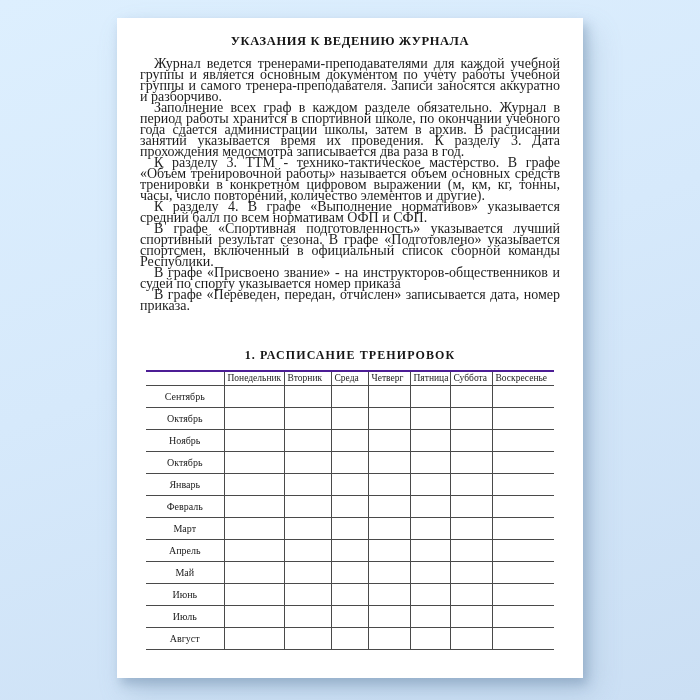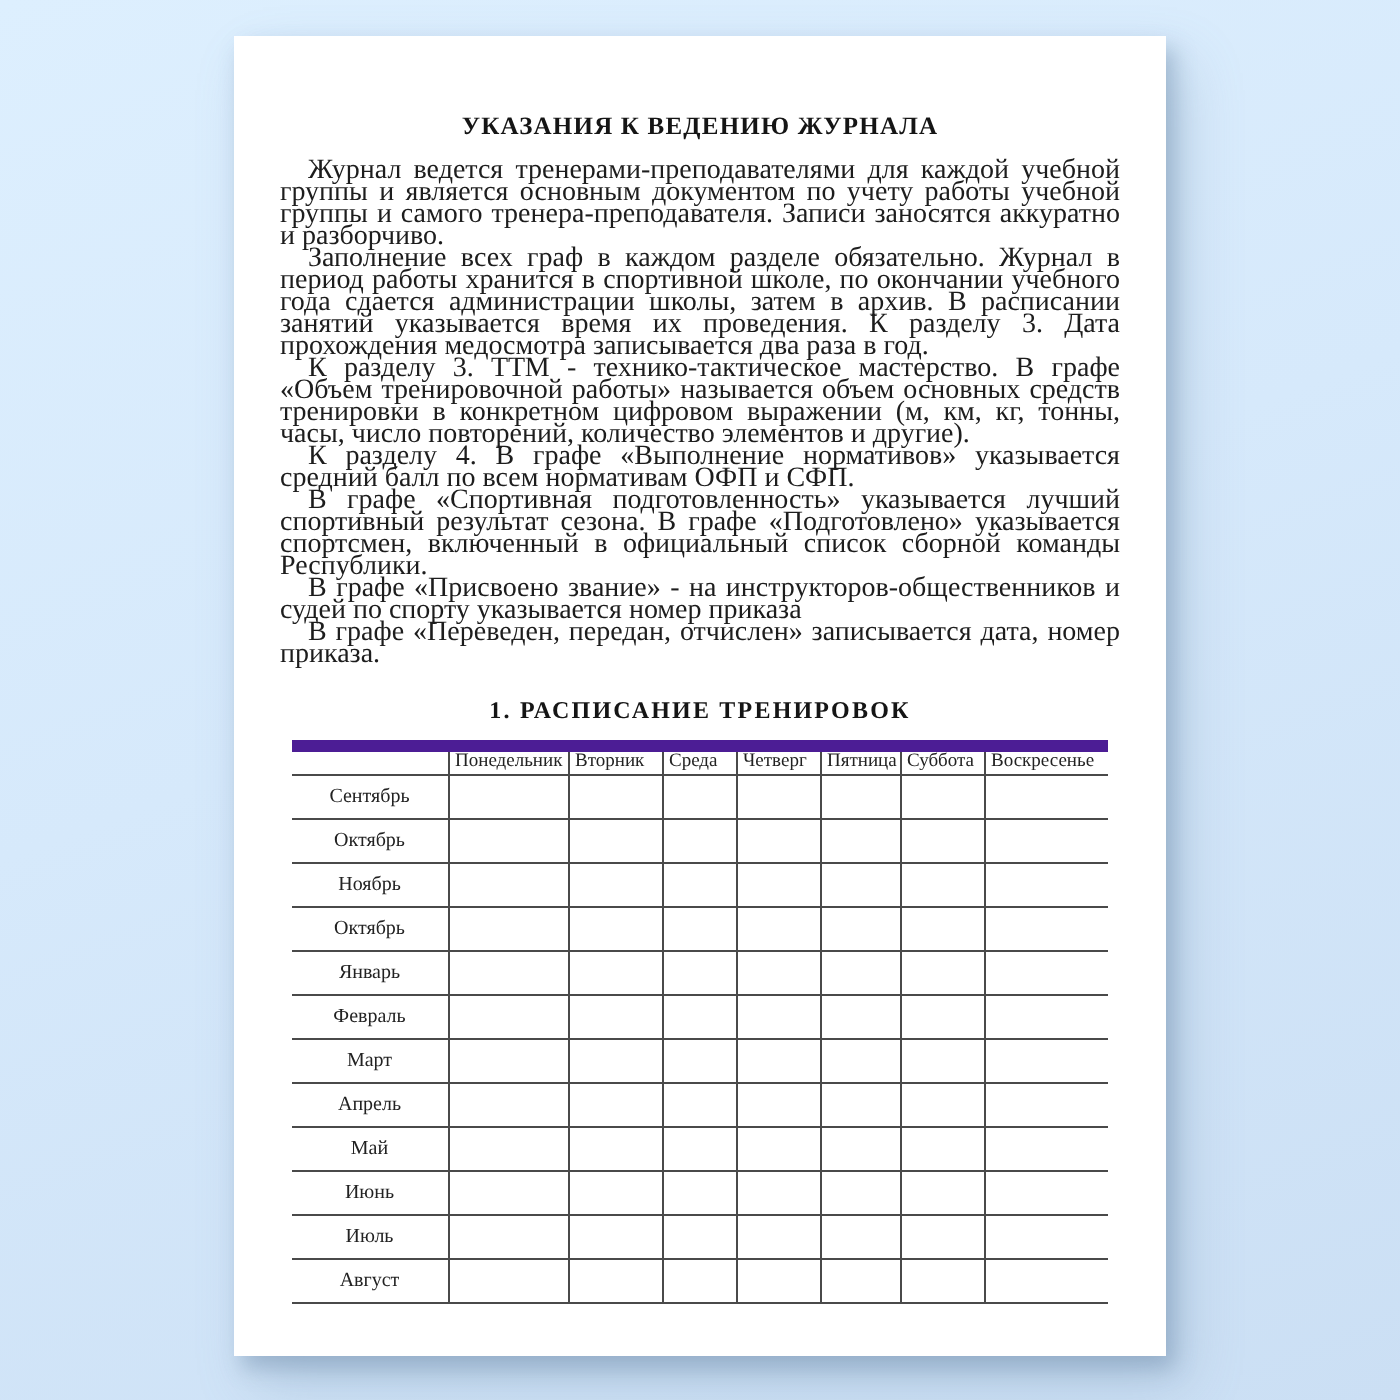"УКАЗАНИЯ К ВЕДЕНИЮ ЖУРНАЛА" .doc-title { margin-top: 38px -> 16px }
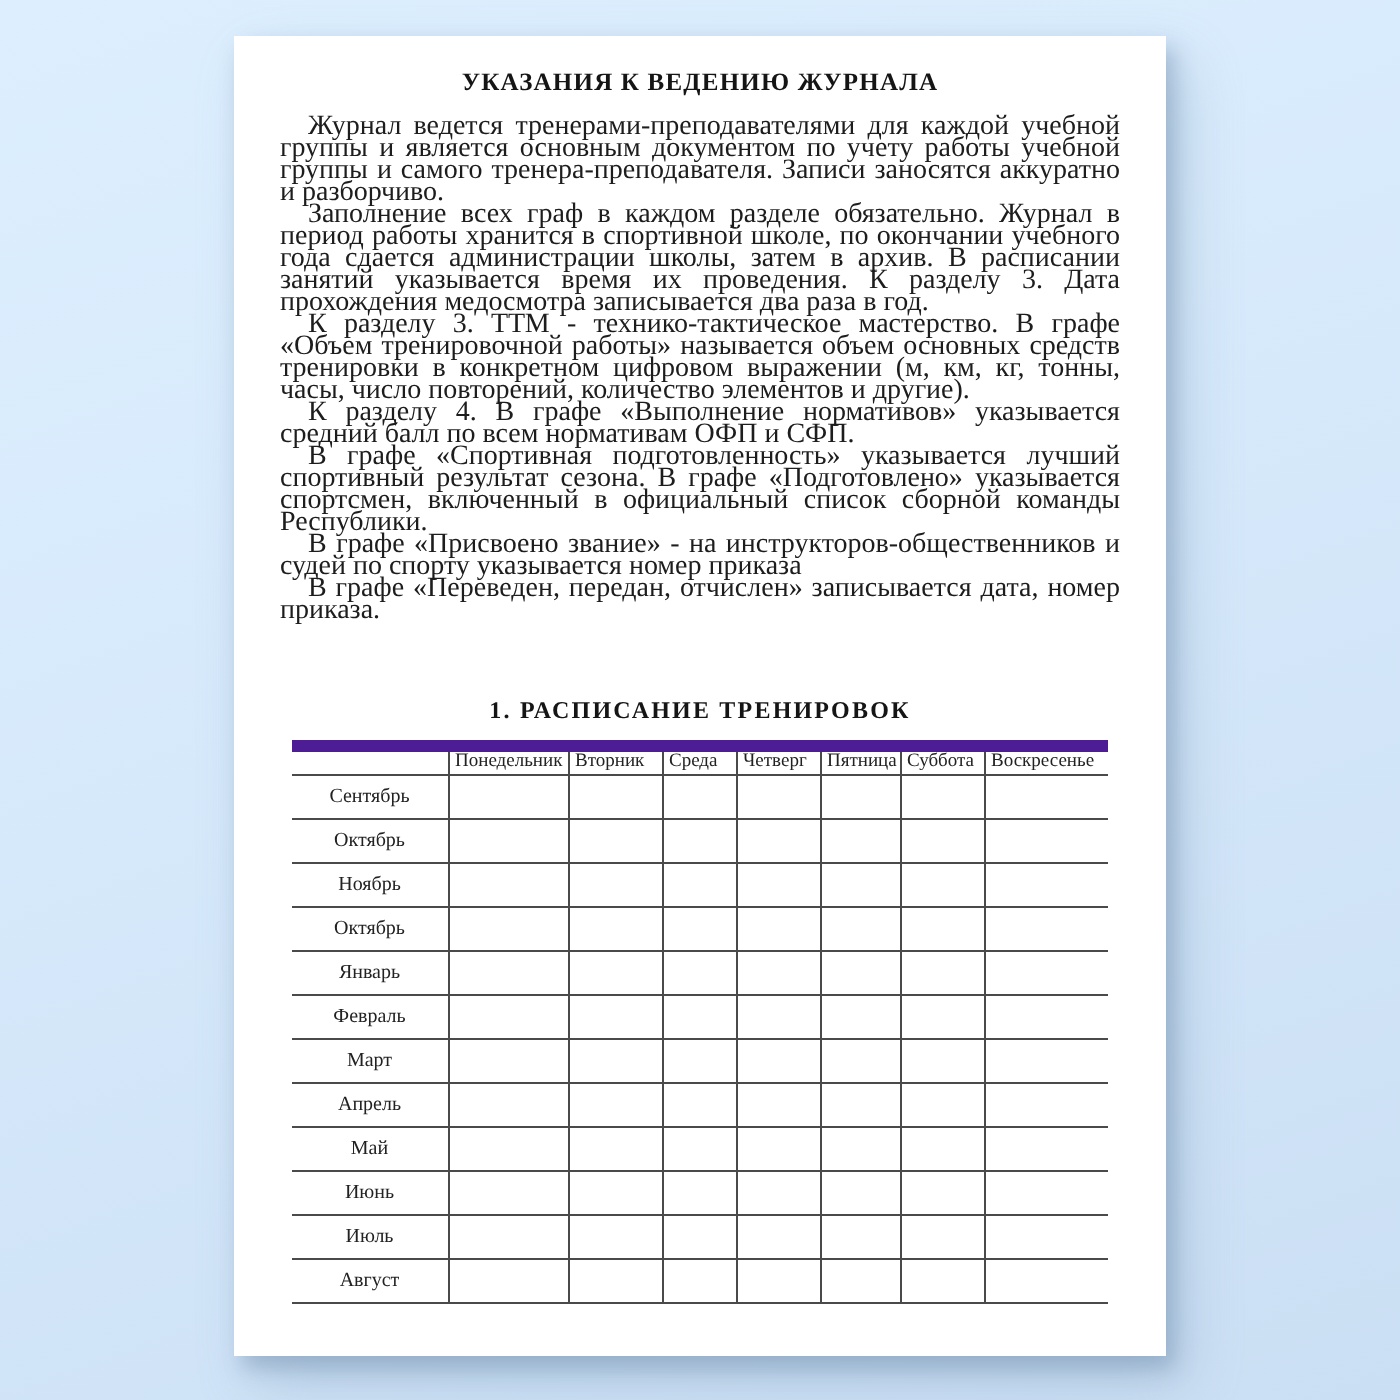"Понедельник" table.schedule thead tr { border-top: 6px solid #4c1d95 -> 2px solid #4c1d95 }
